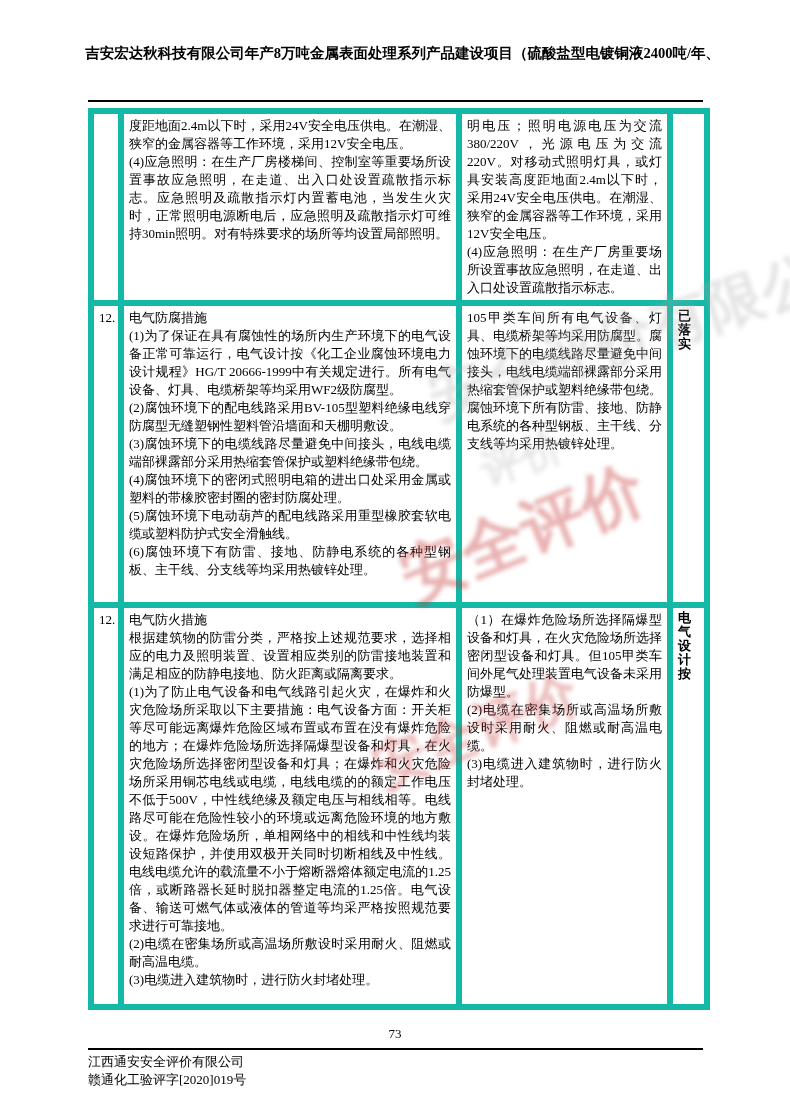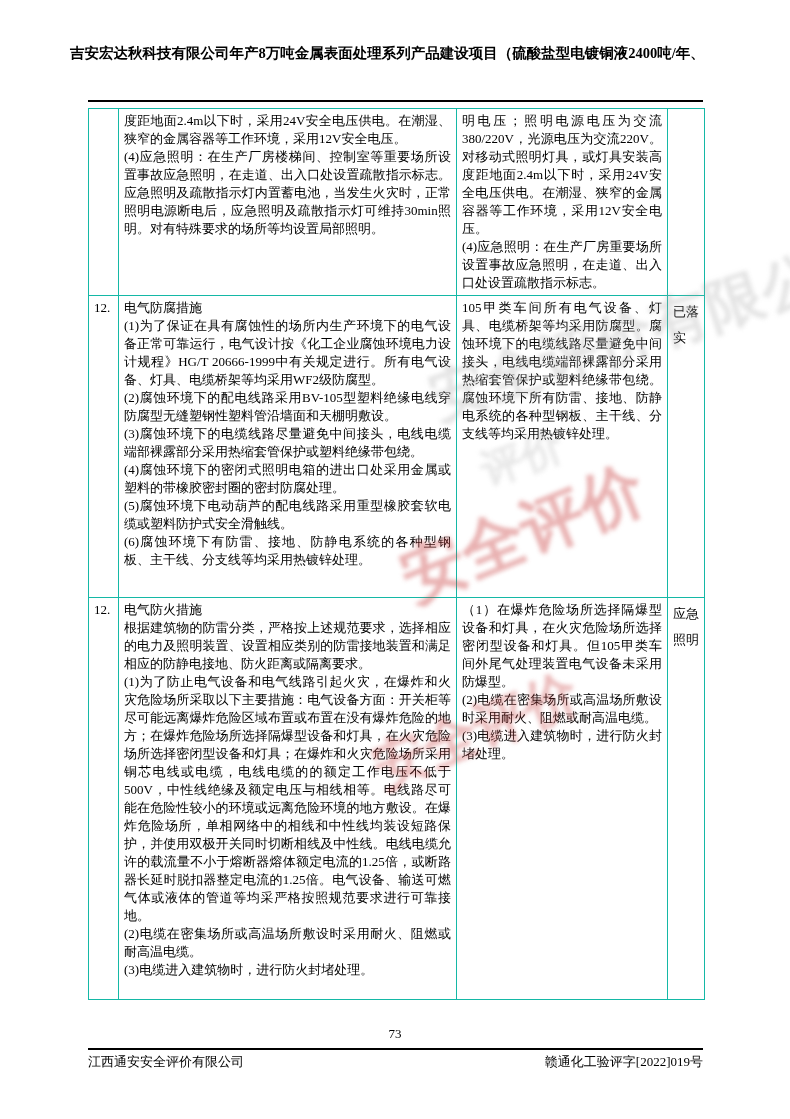"吉安宏达秋科技有限公司年产8万吨金属表面处理系列产品建设项目（硫酸盐型电镀铜液2" .header { text-align: left -> right }
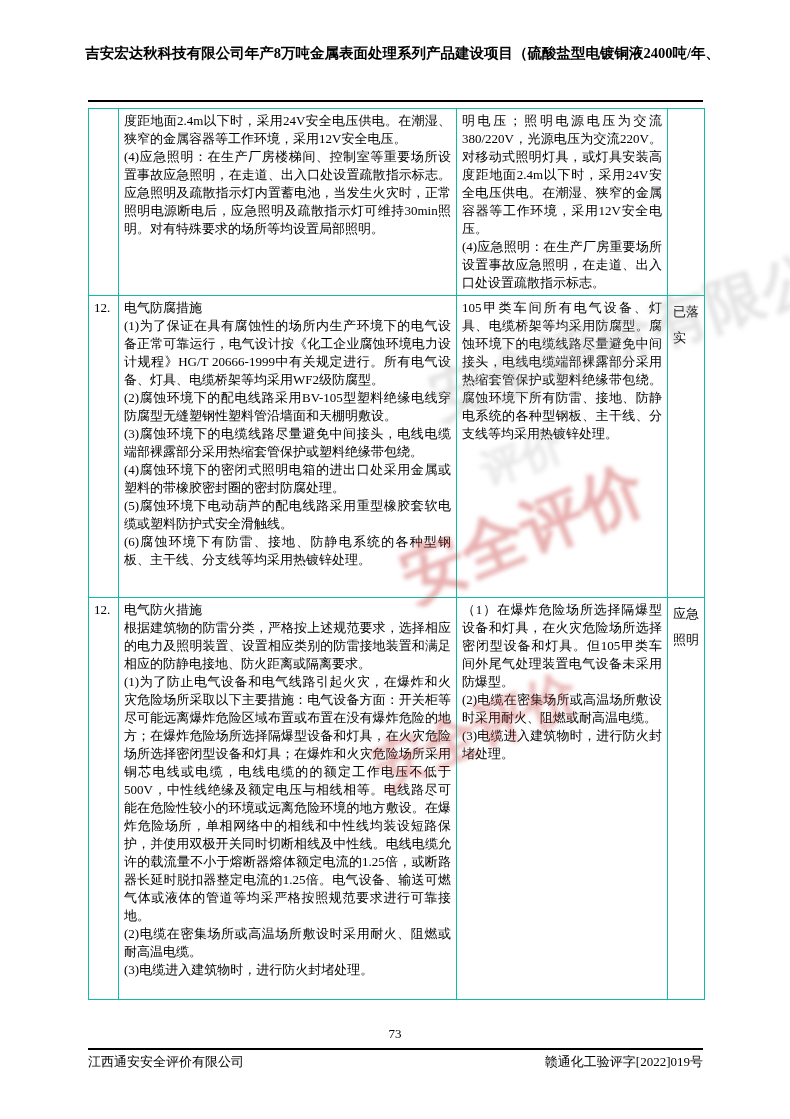"度距地面2.4m以下时，采用24V安全电压供电。在潮湿、狭窄的金属容器等工作环境" table.main td { border: 1px solid #14b8a6 -> 6px solid #14b8a6 }
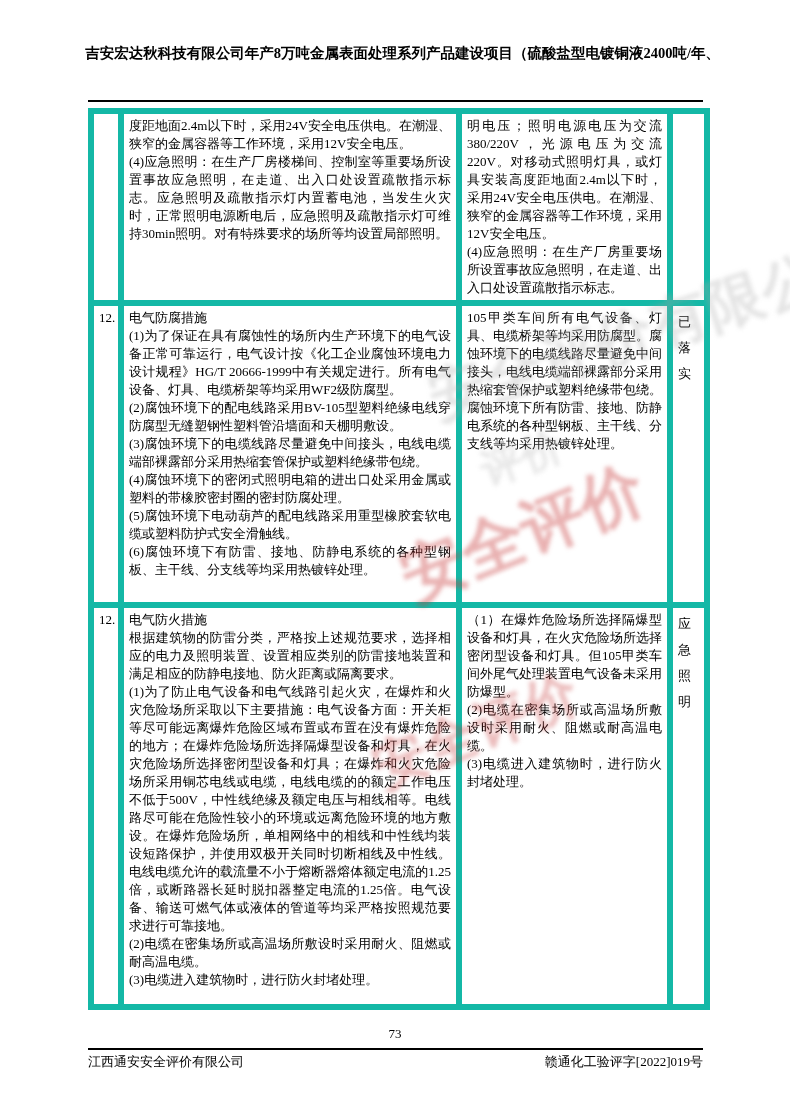"已落实" td.status { font-weight: none -> bold; line-height: 26px -> 14px }
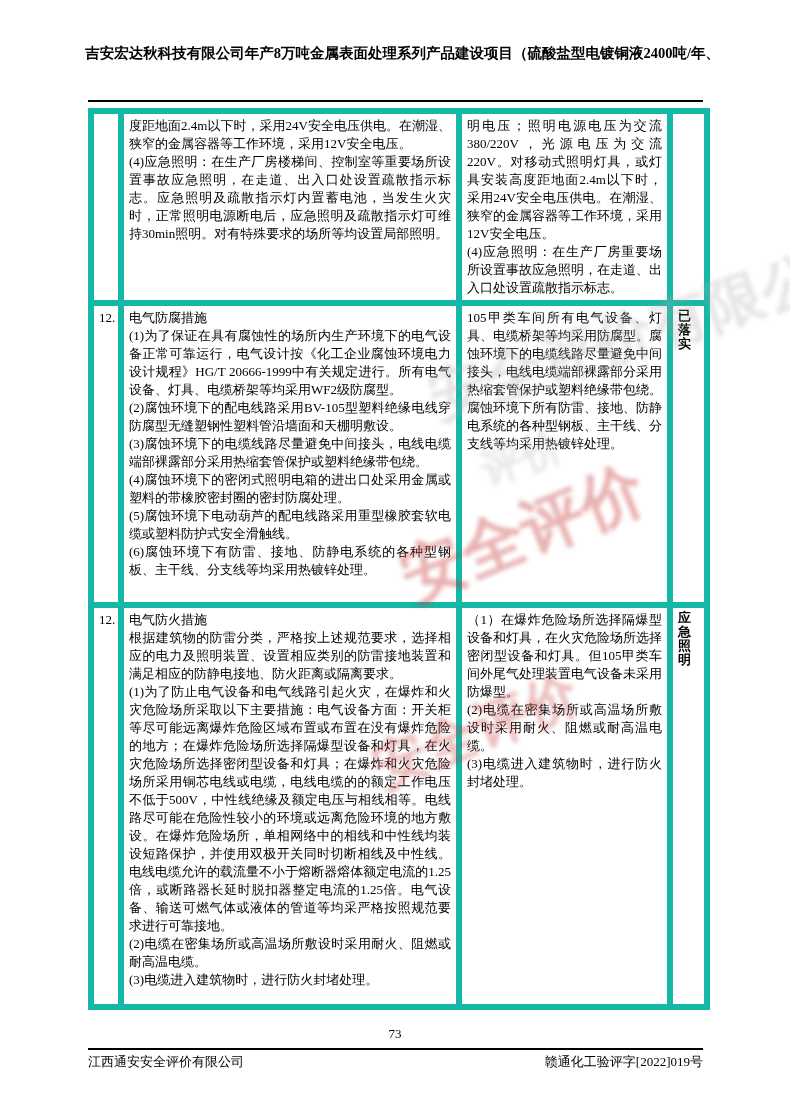"应急照明" td.status { text: 应急照明 -> 电气设计按 }
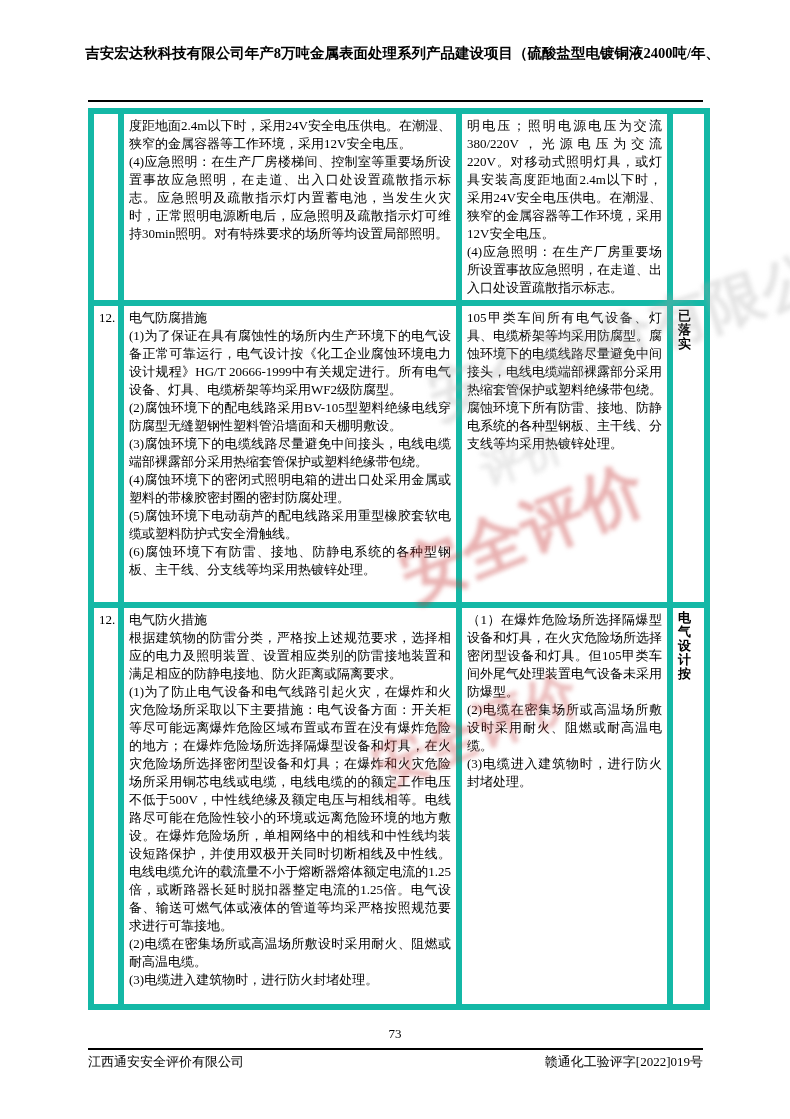"江西通安安全评价有限公司" .footer { flex-direction: none -> column }
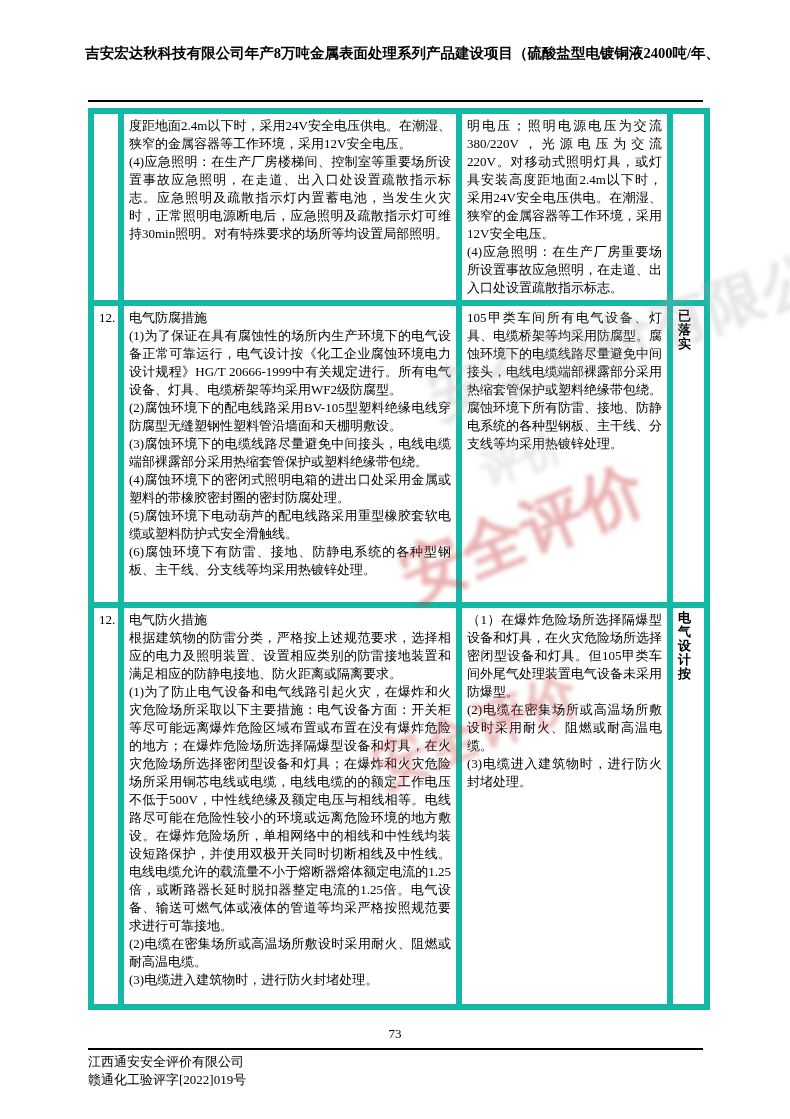"赣通化工验评字[2022]019号" span { text: 2022 -> 2020 }
